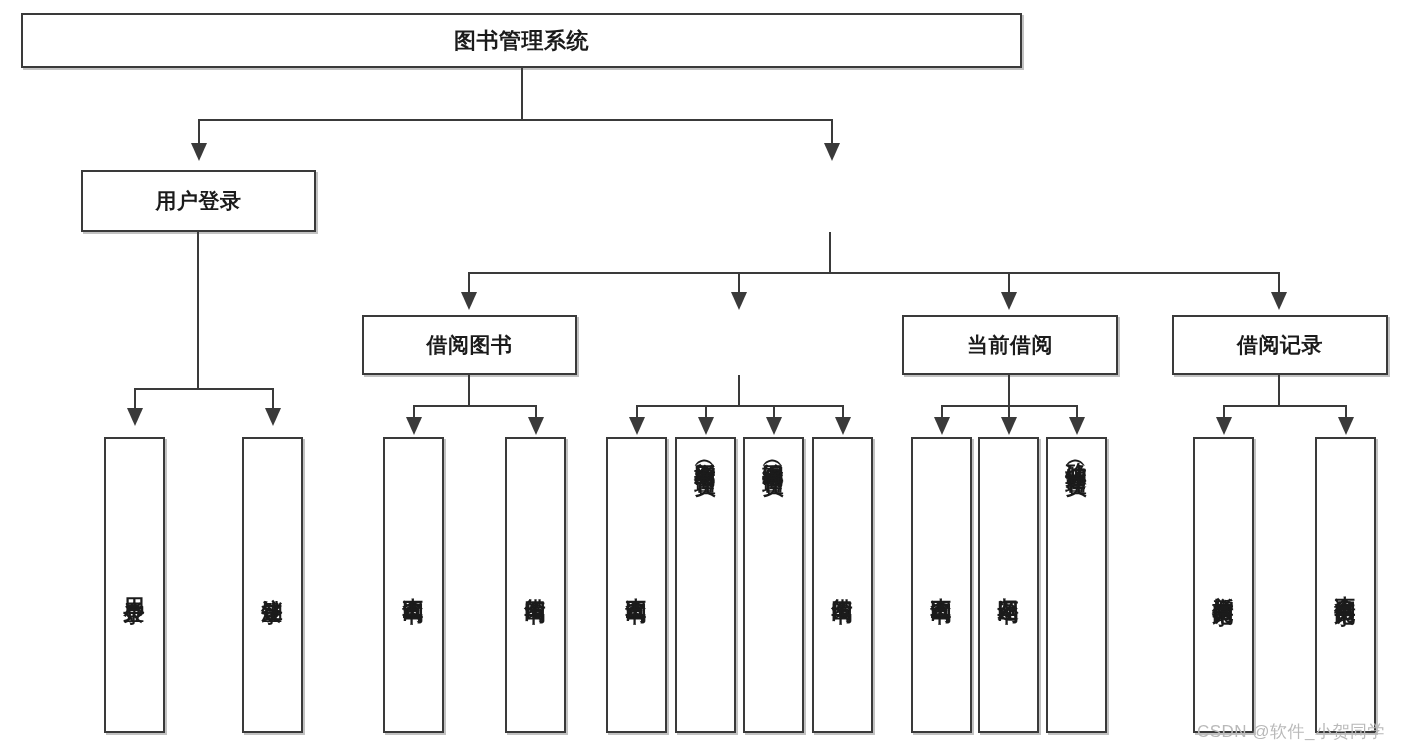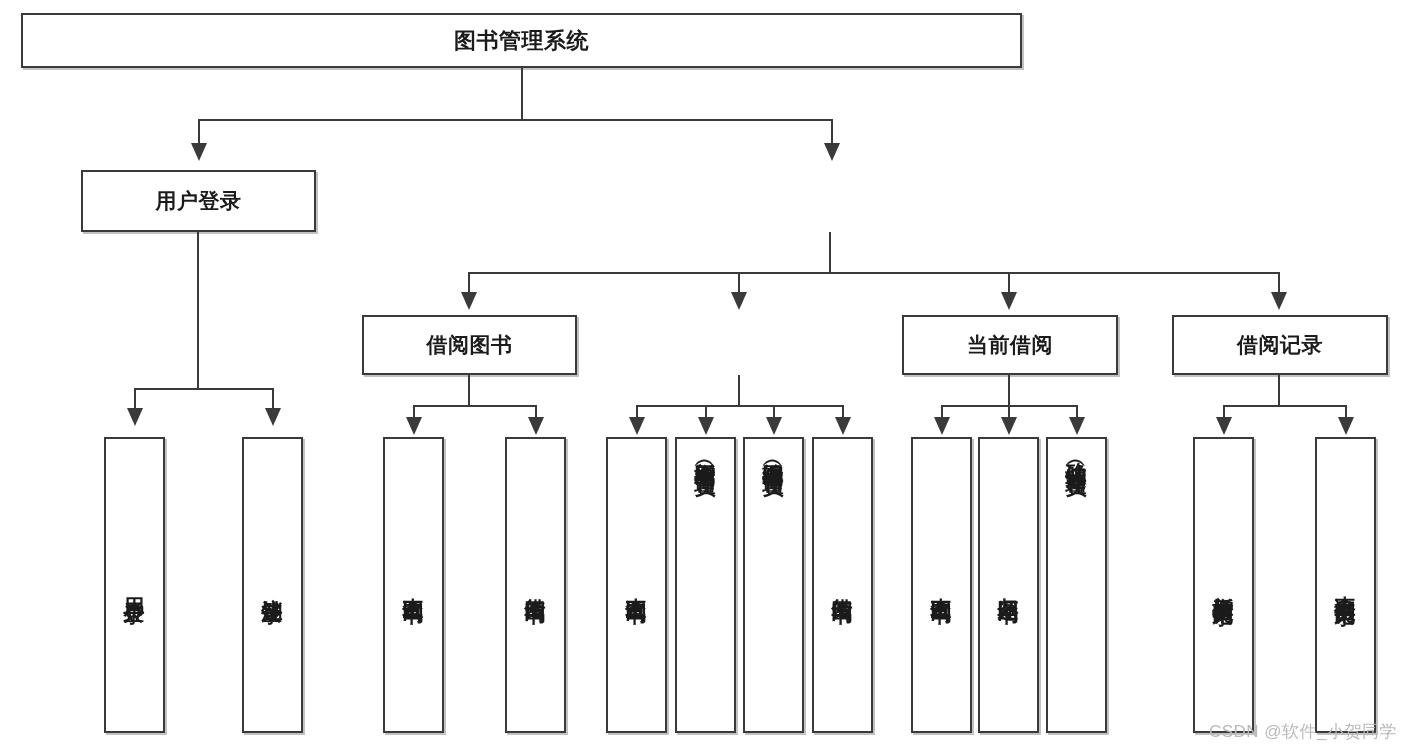"CSDN @软件_小贺同学" #watermark { right: 8px -> 20px }
